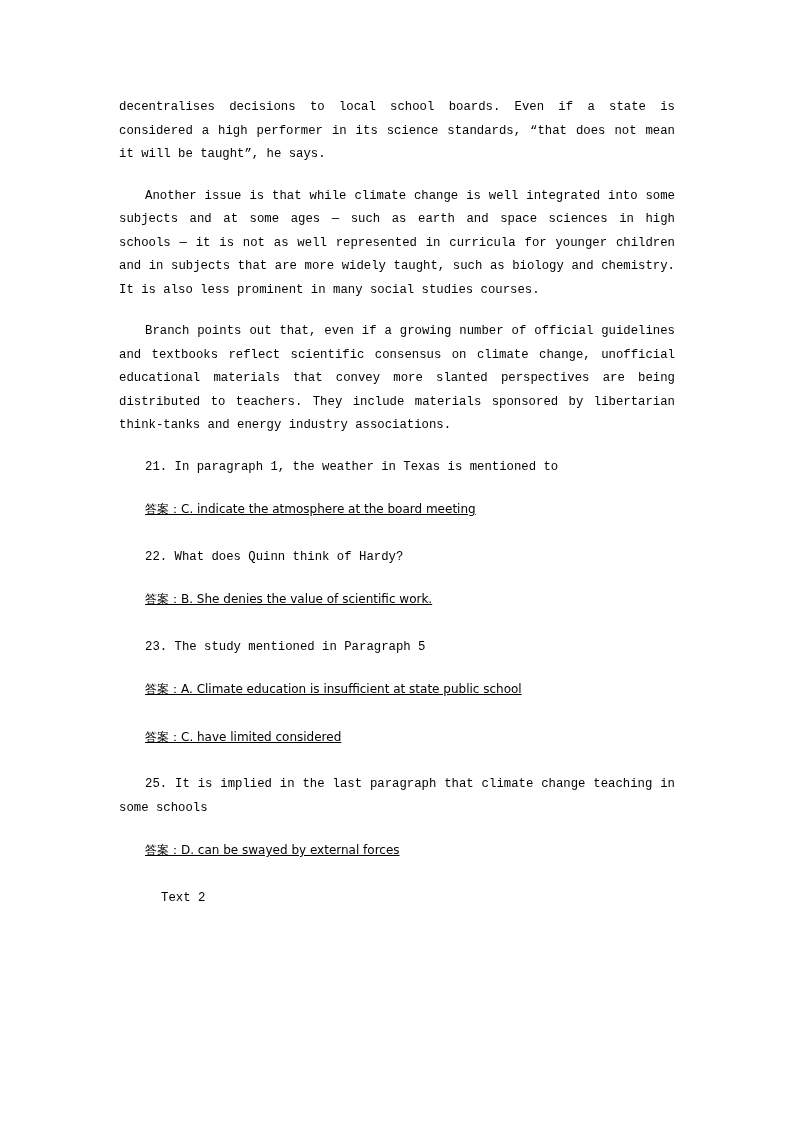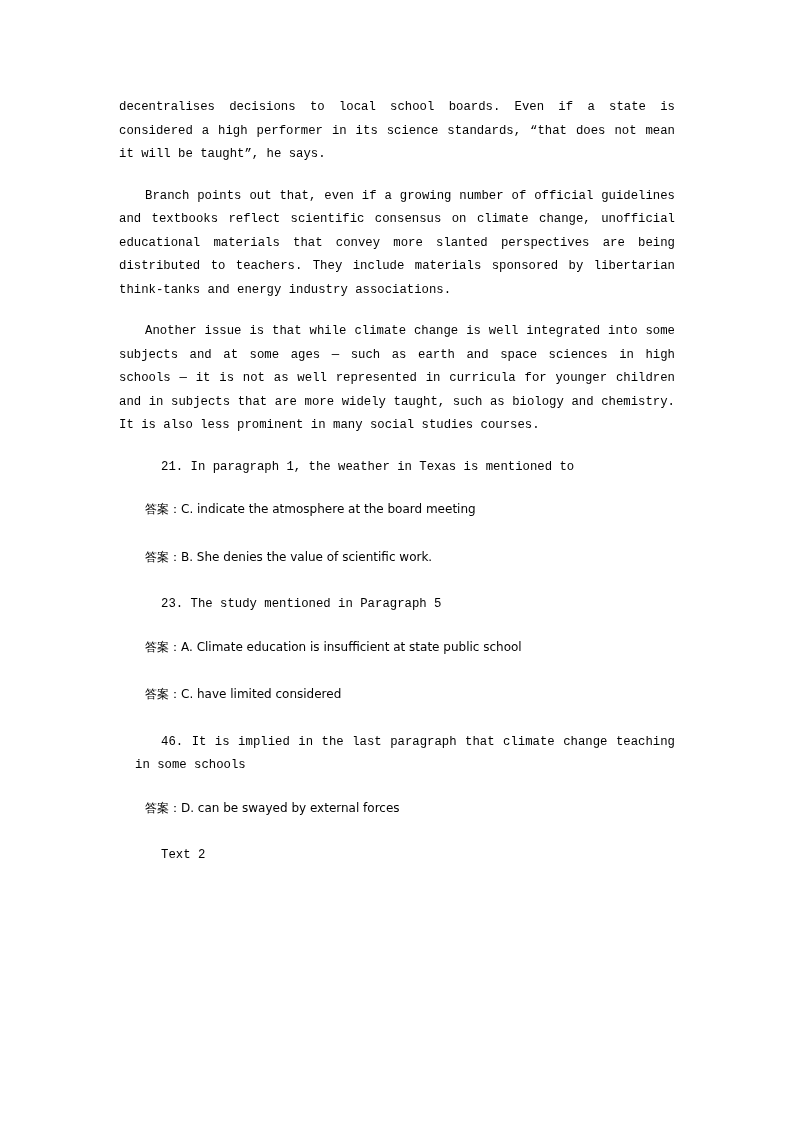"Branch points out that, even" p.indent { order: before "Another issue is that while" -> after "Another issue is that while" }
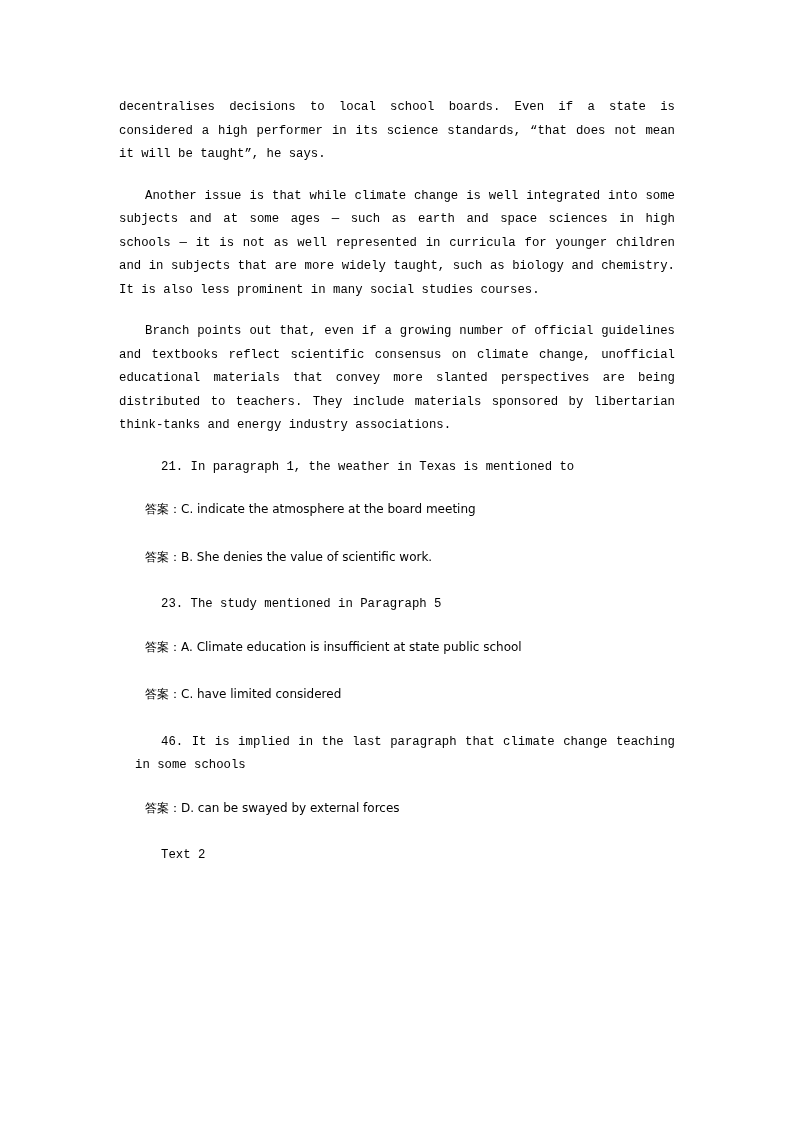"21. In paragraph 1, the" p.q { margin: 0 0 19px 16px -> 0 0 19px 0 }
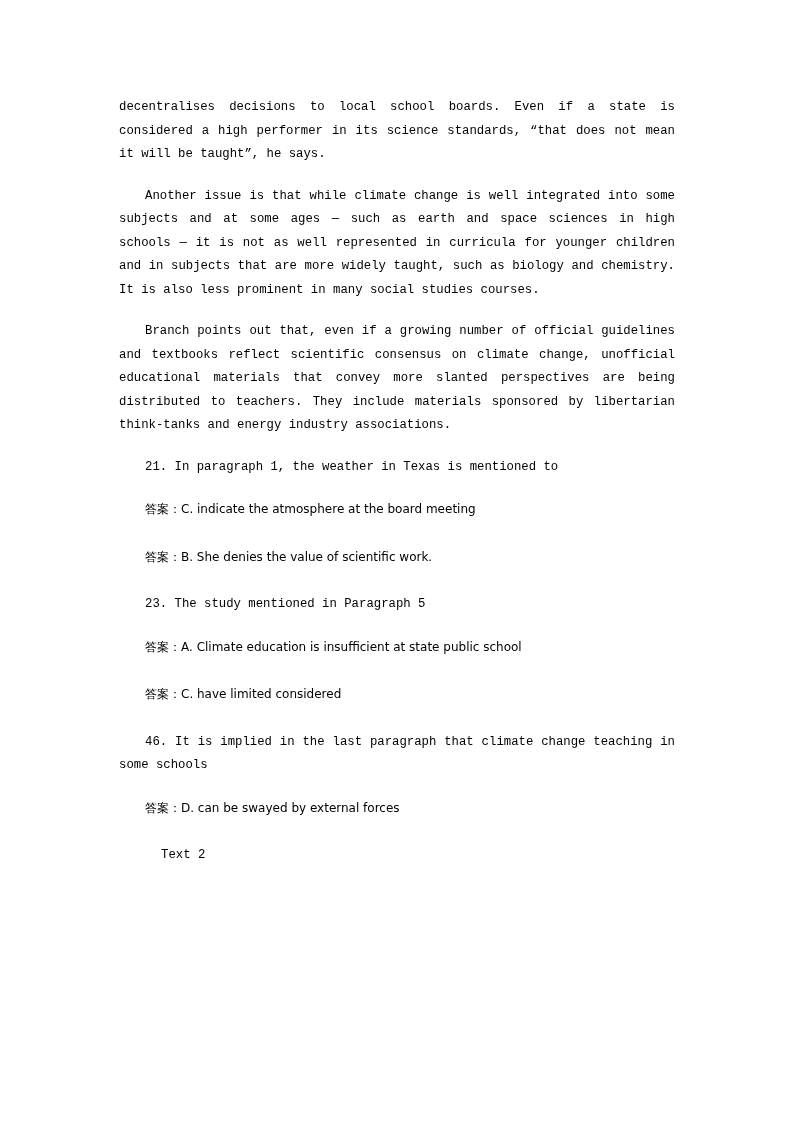"答案：C. indicate the atmosphere at" p.a { text-decoration: none -> underline }
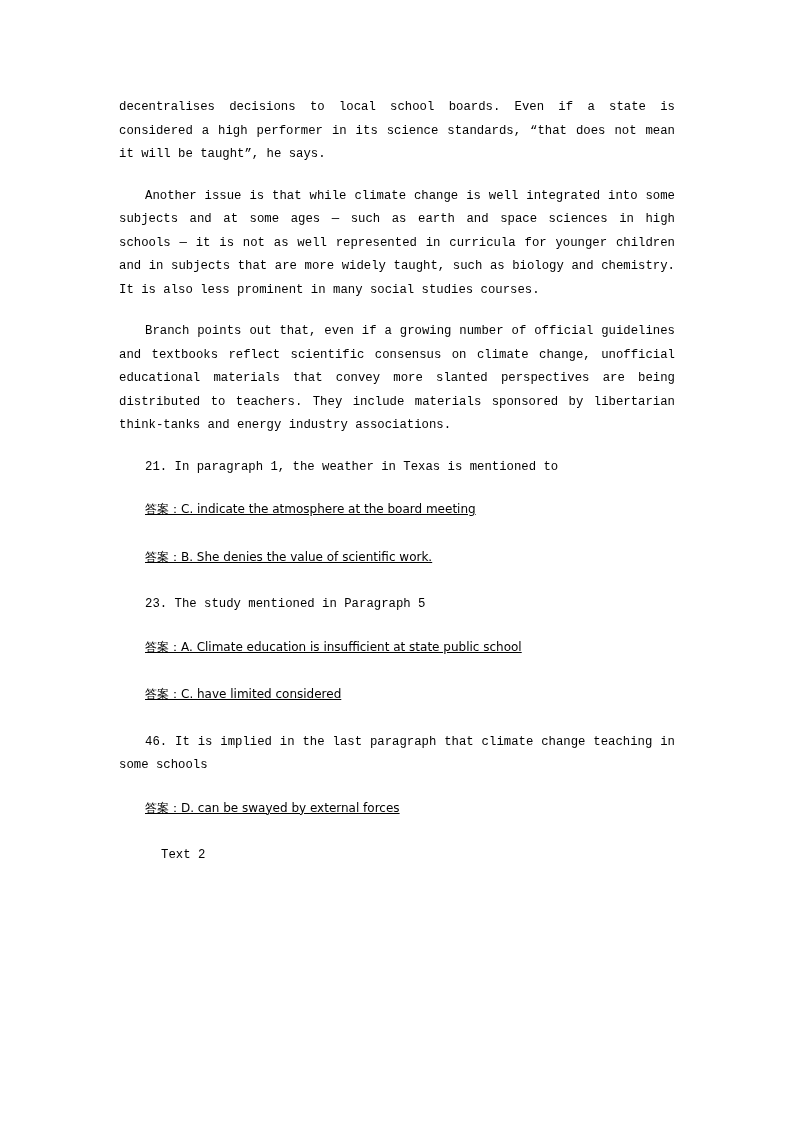"22. What does Quinn think" p.q { html: none -> <p>22. What does Quinn think of Hardy?</p> }
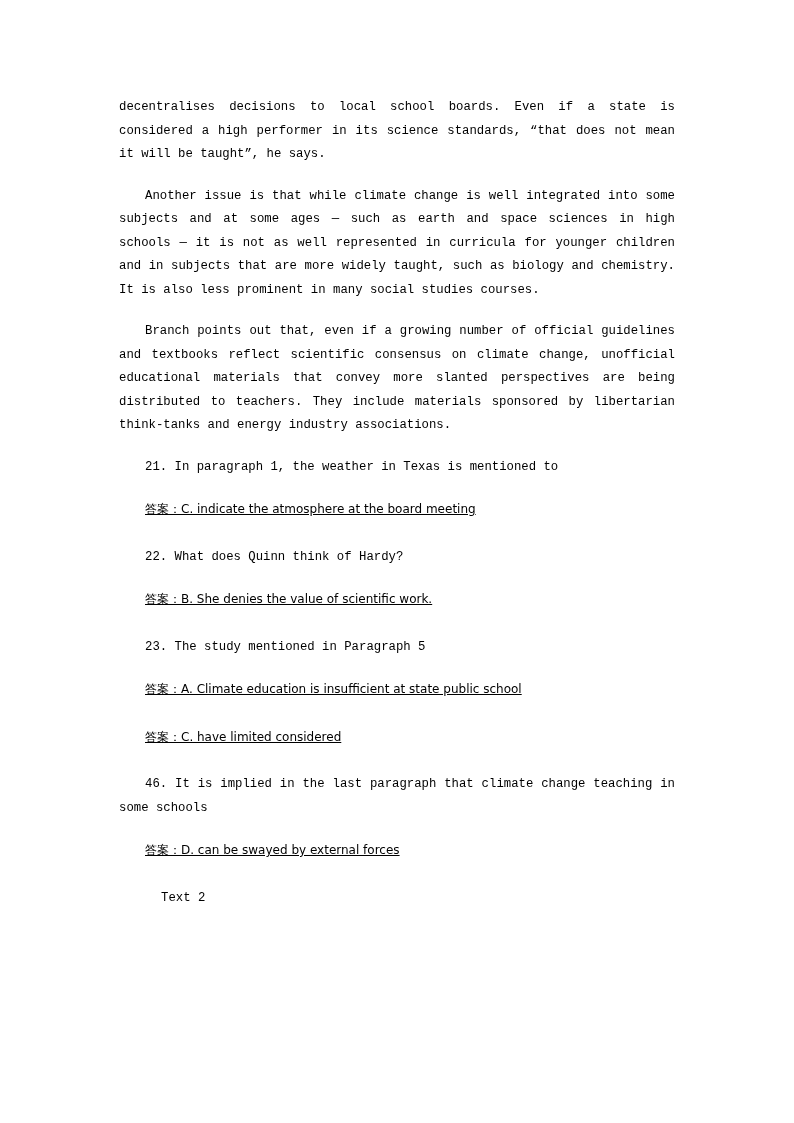"46. It is implied in" p.q { text: 46 -> 25 }
